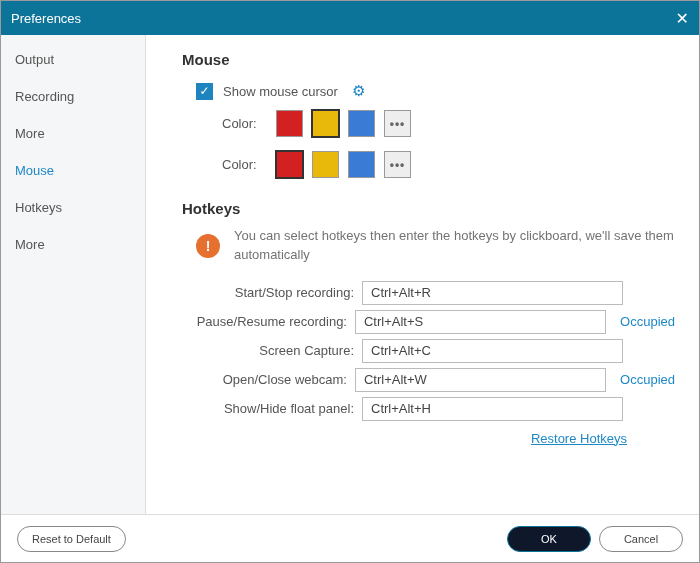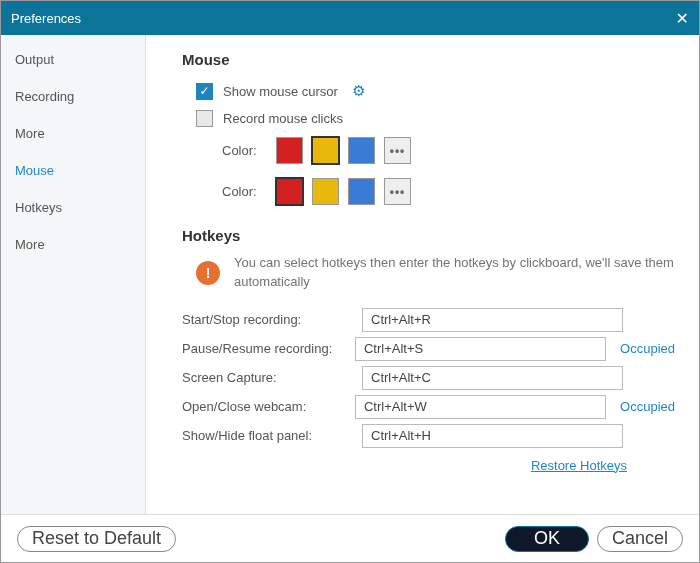"Record mouse clicks" div.row { html: <div> <span></span> <span>Record mouse clicks</span> </div> -> none }
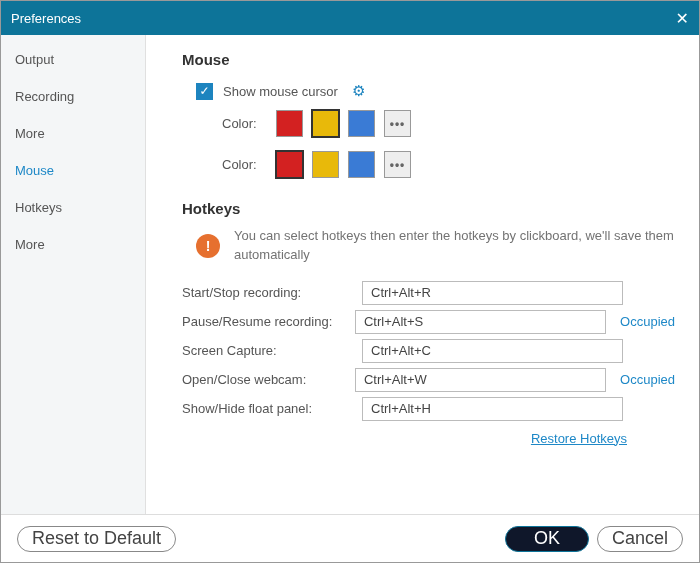"Start/Stop recording:" .hotkey-label { text-align: left -> right }
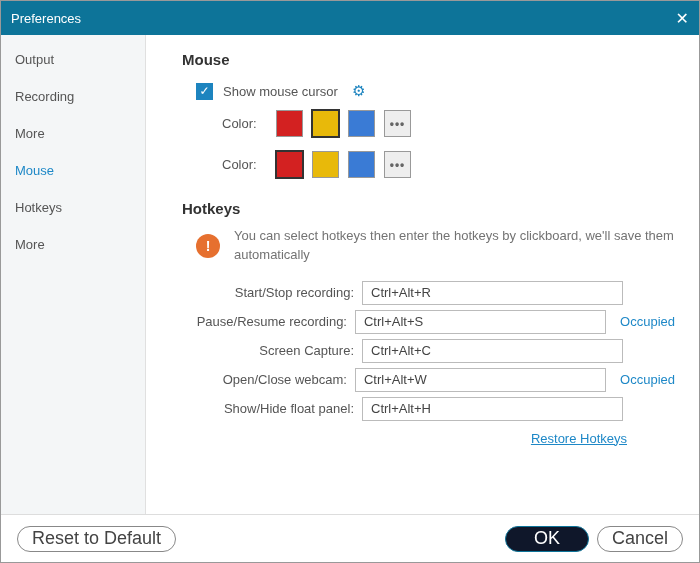"Reset to Default" .btn { font-size: 18px -> 11px }
